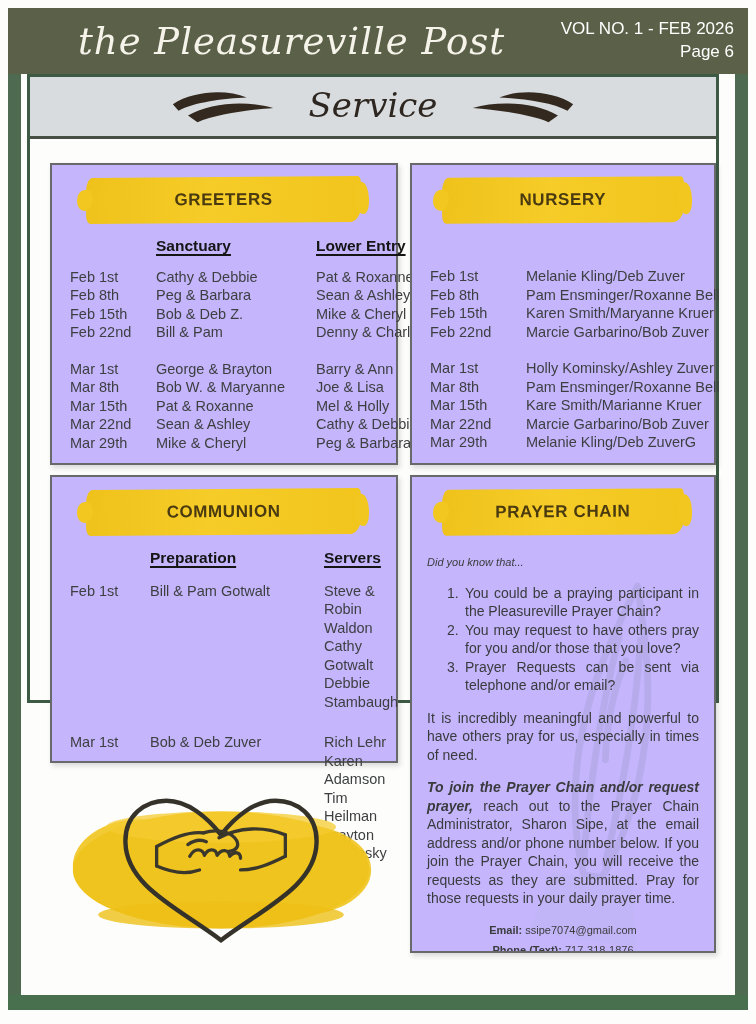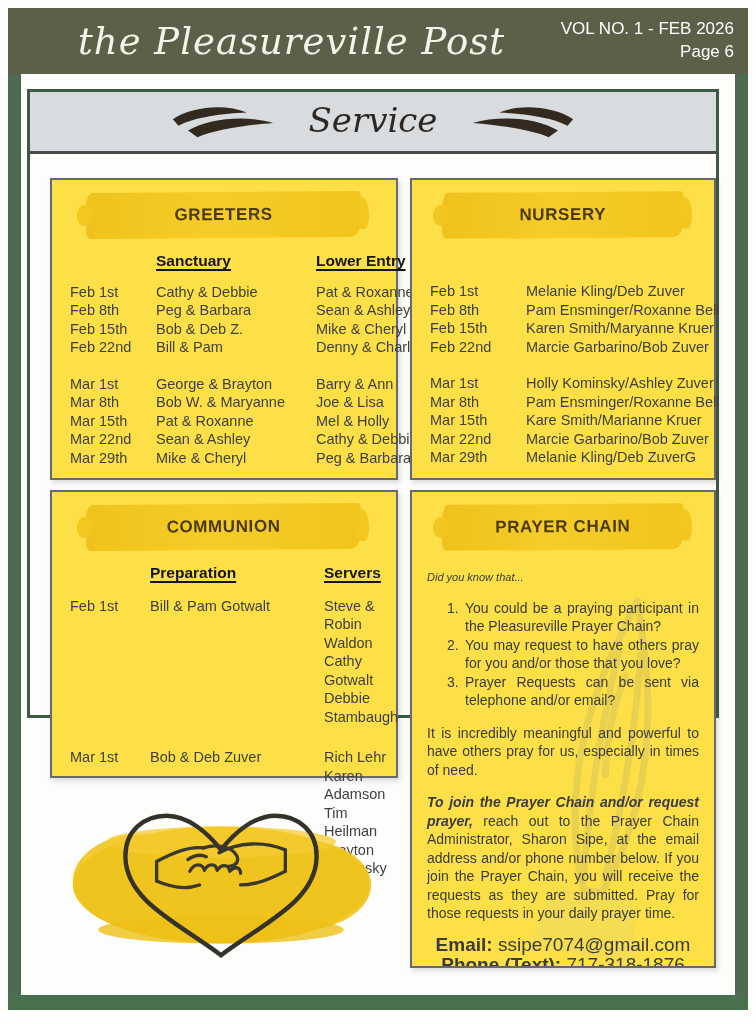"Service" .content { top: 89px -> 74px }
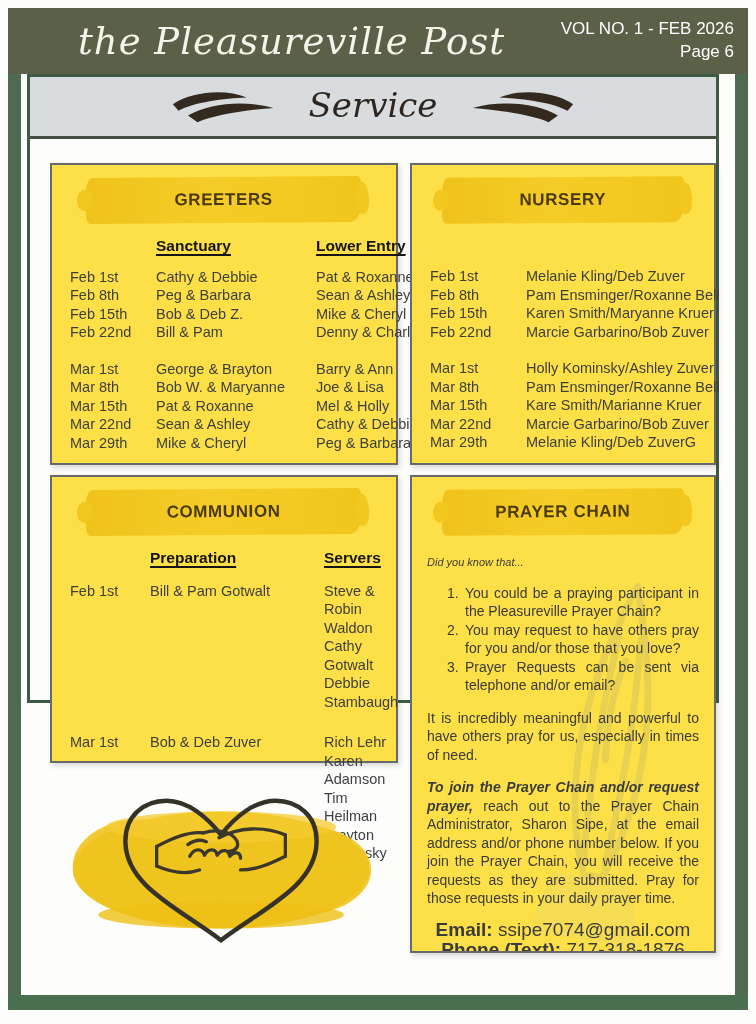"GREETERS" .card { background: #fde047 -> #c4b5fd }
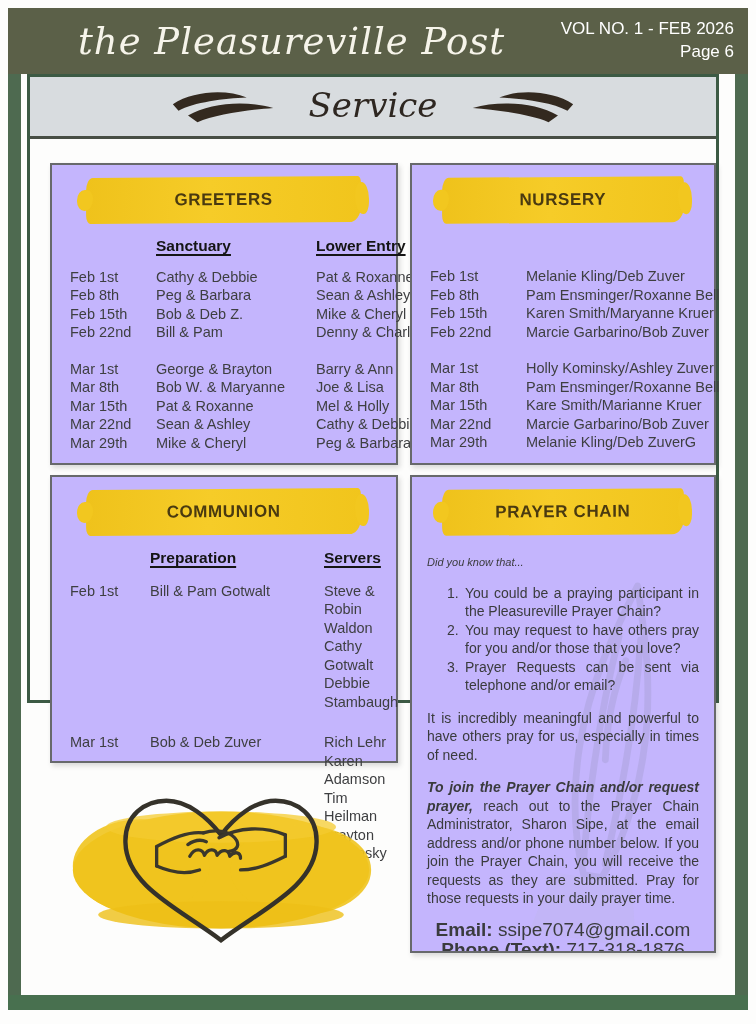"Email: ssipe7074@gmail.com" .contact { font-size: 19px -> 11px }
